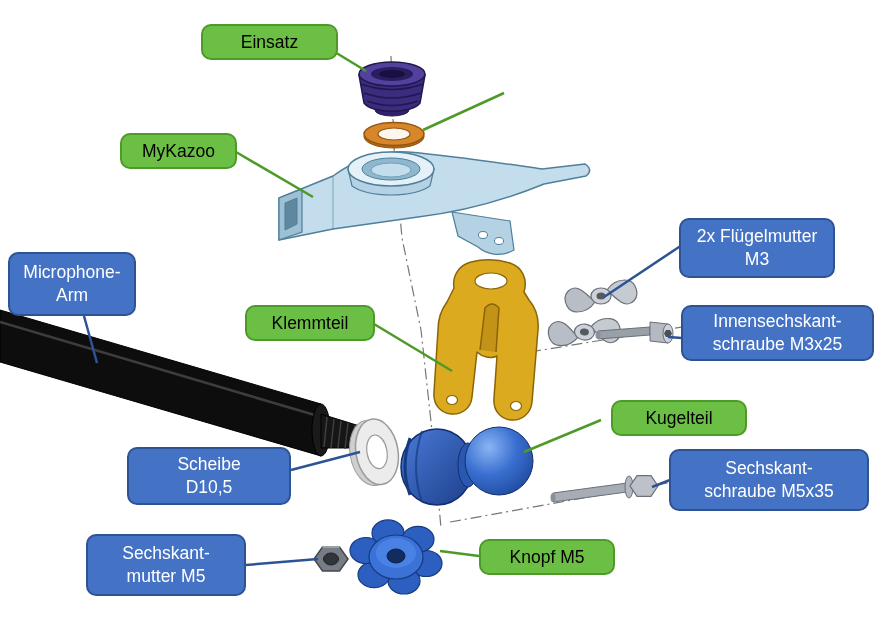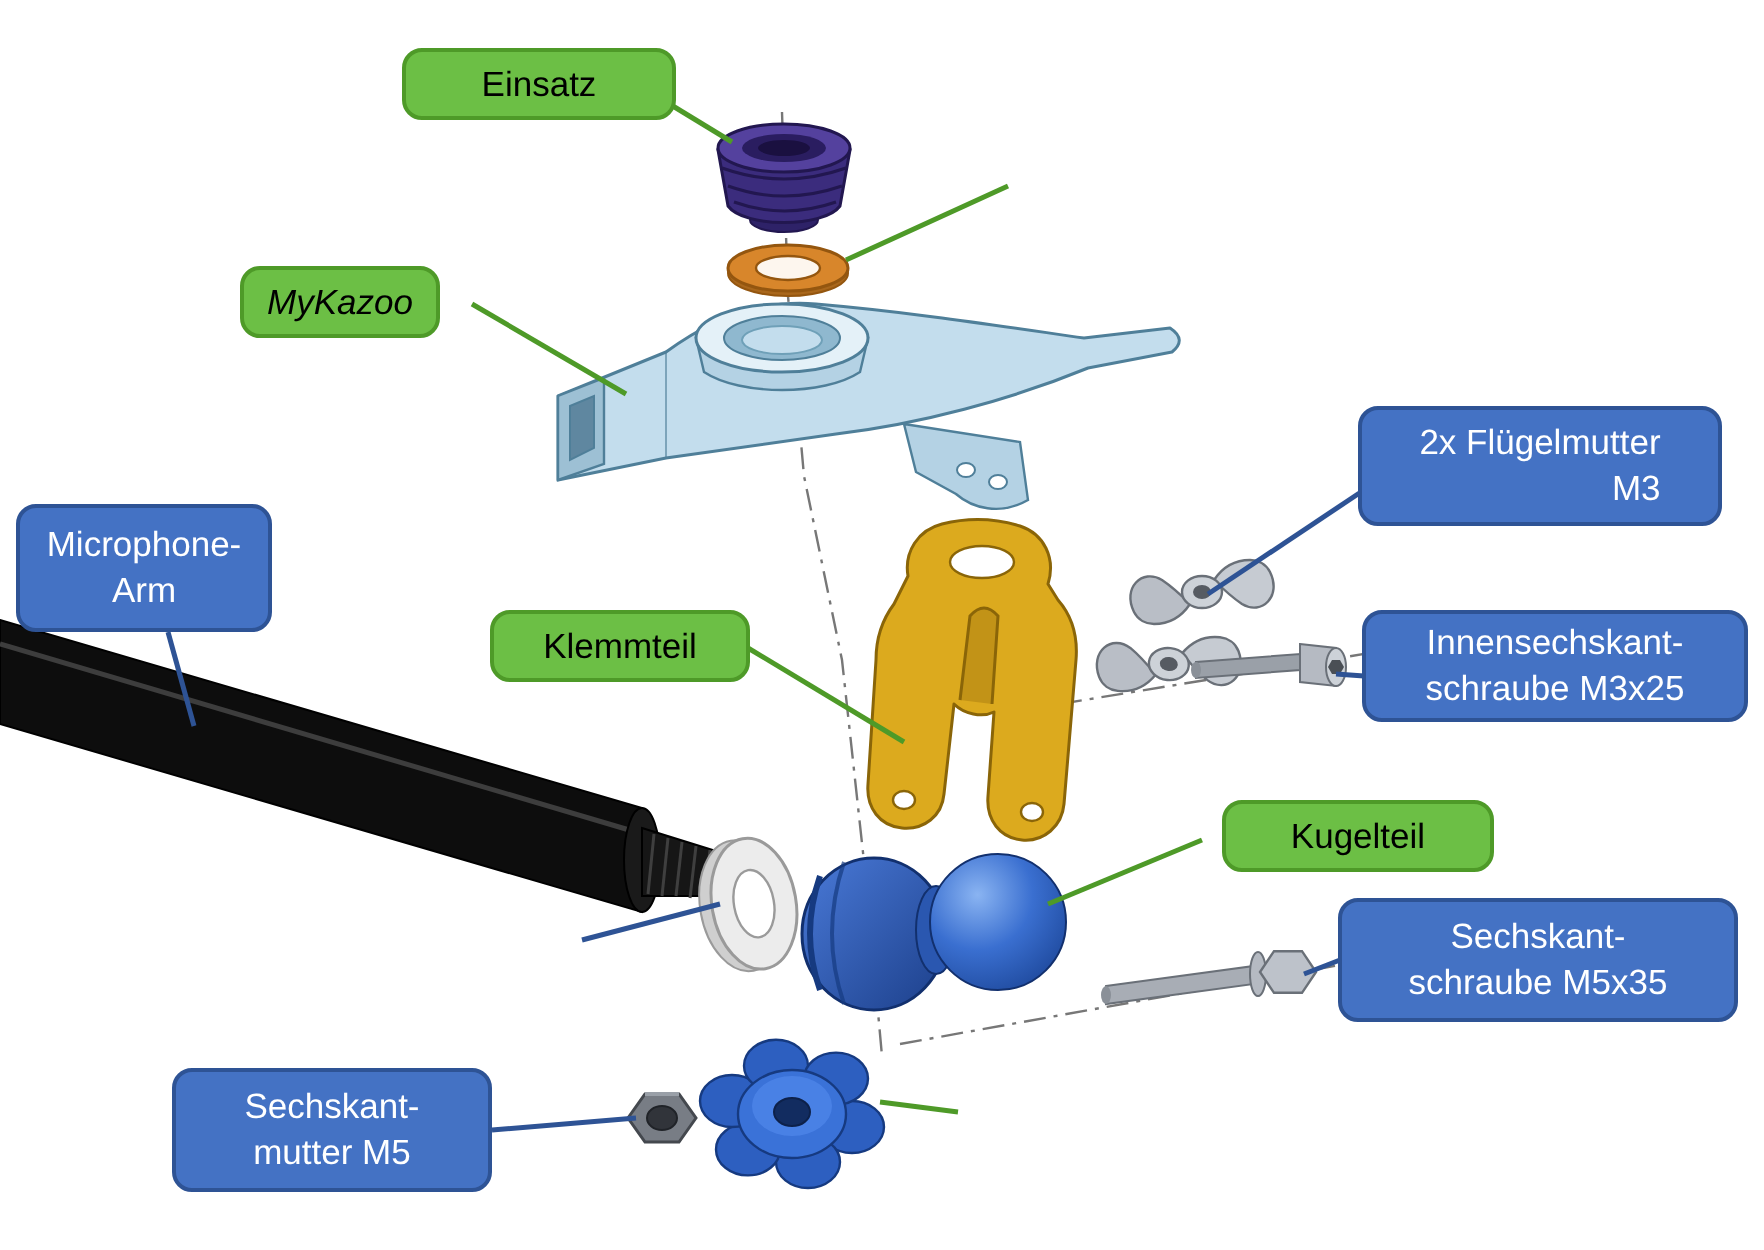"MyKazoo" #lbl-mykazoo { font-style: italic -> none; width: 100px -> 117px }
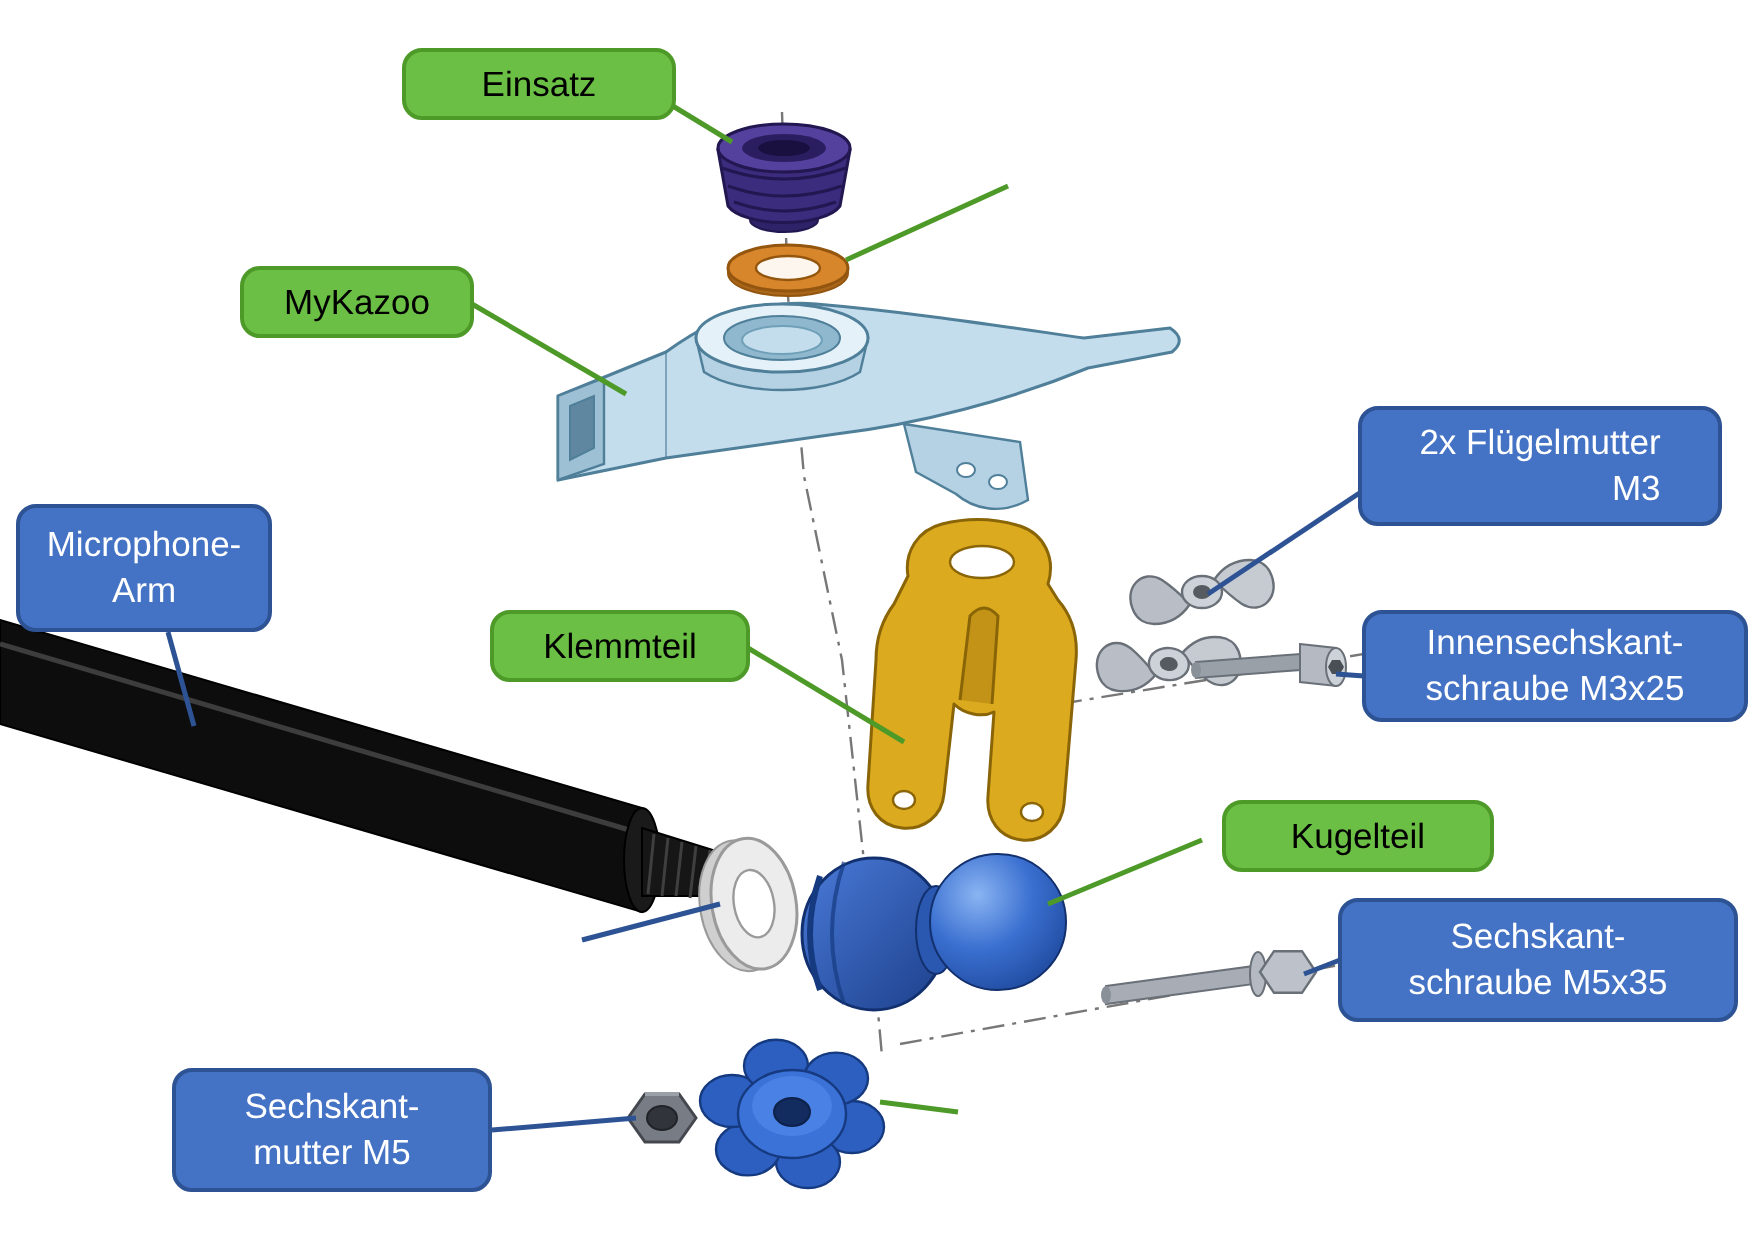"2x Flügelmutter" #lbl-fluegelmutter { text-align: right -> none; top: 203px -> 218px; width: 182px -> 156px }
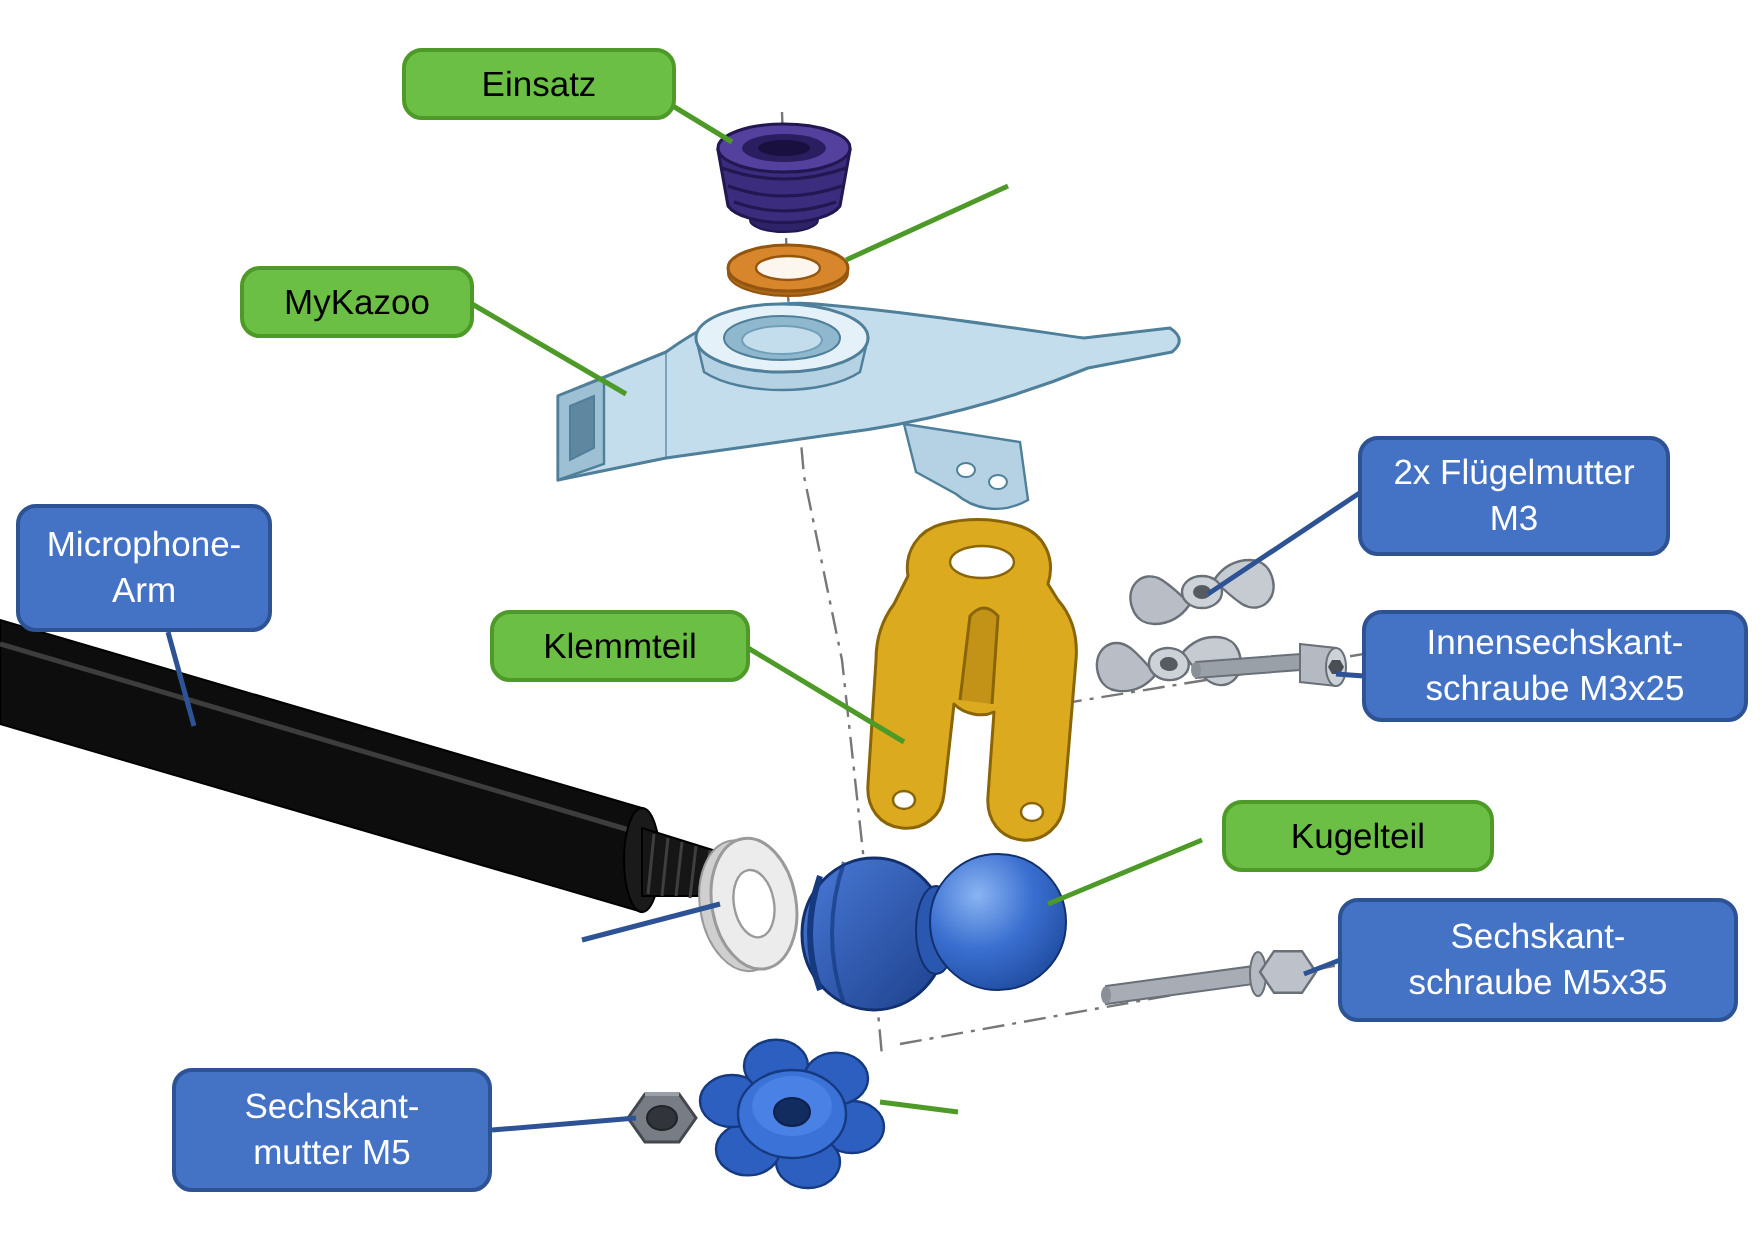"Scheibe" div.label { html: none -> <div>Scheibe D10,5</div> }
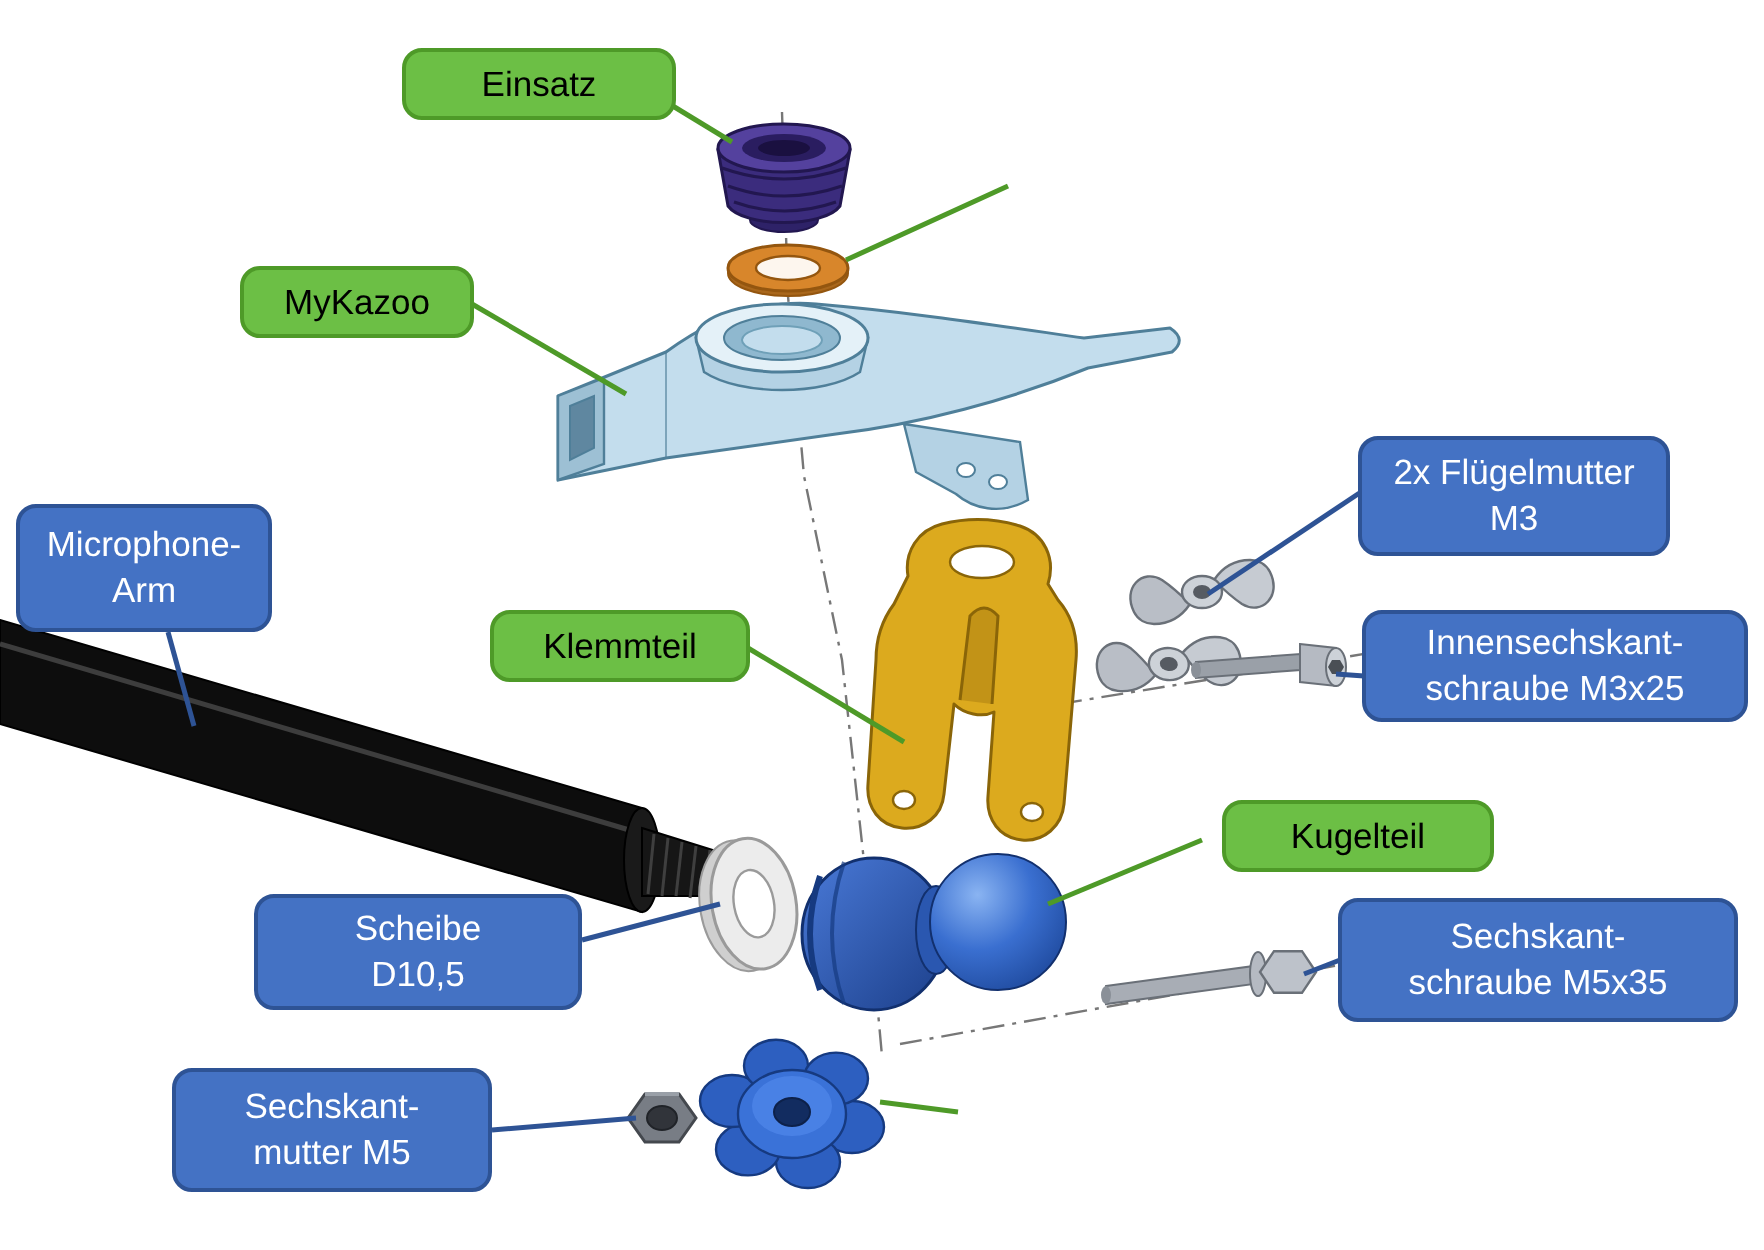"Knopf M5" div.label { html: none -> <div>Knopf M5</div> }
